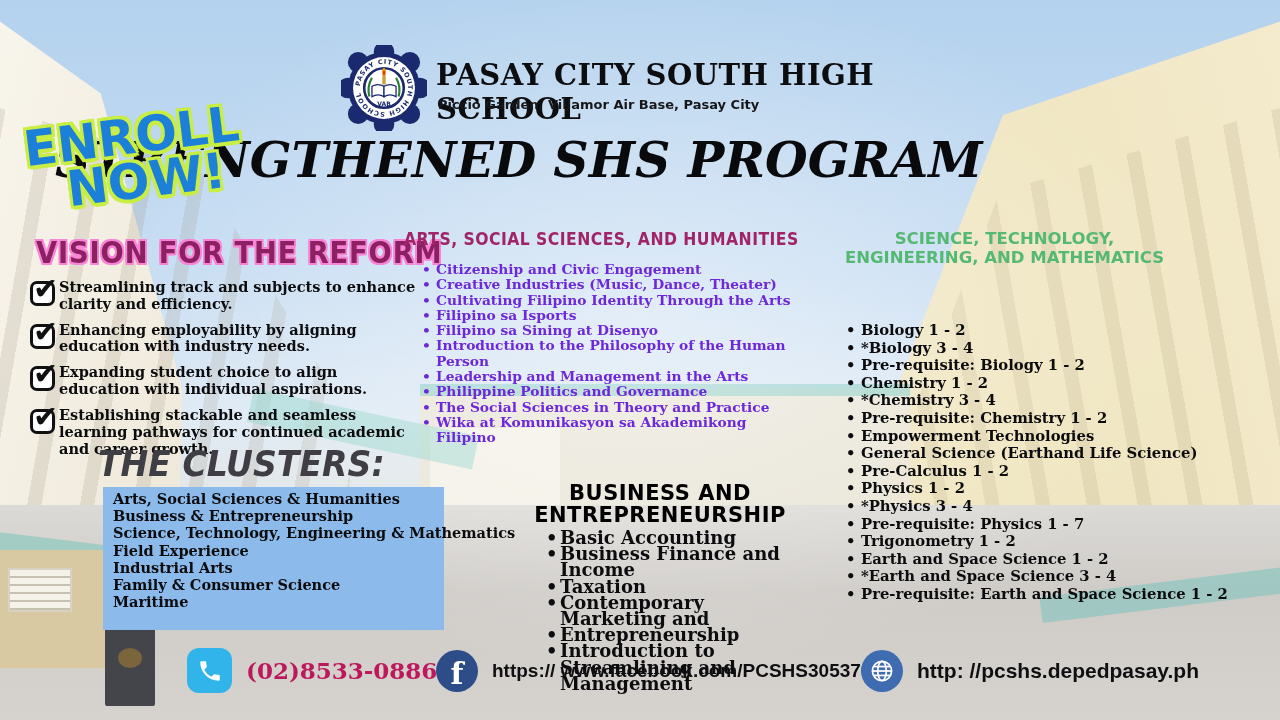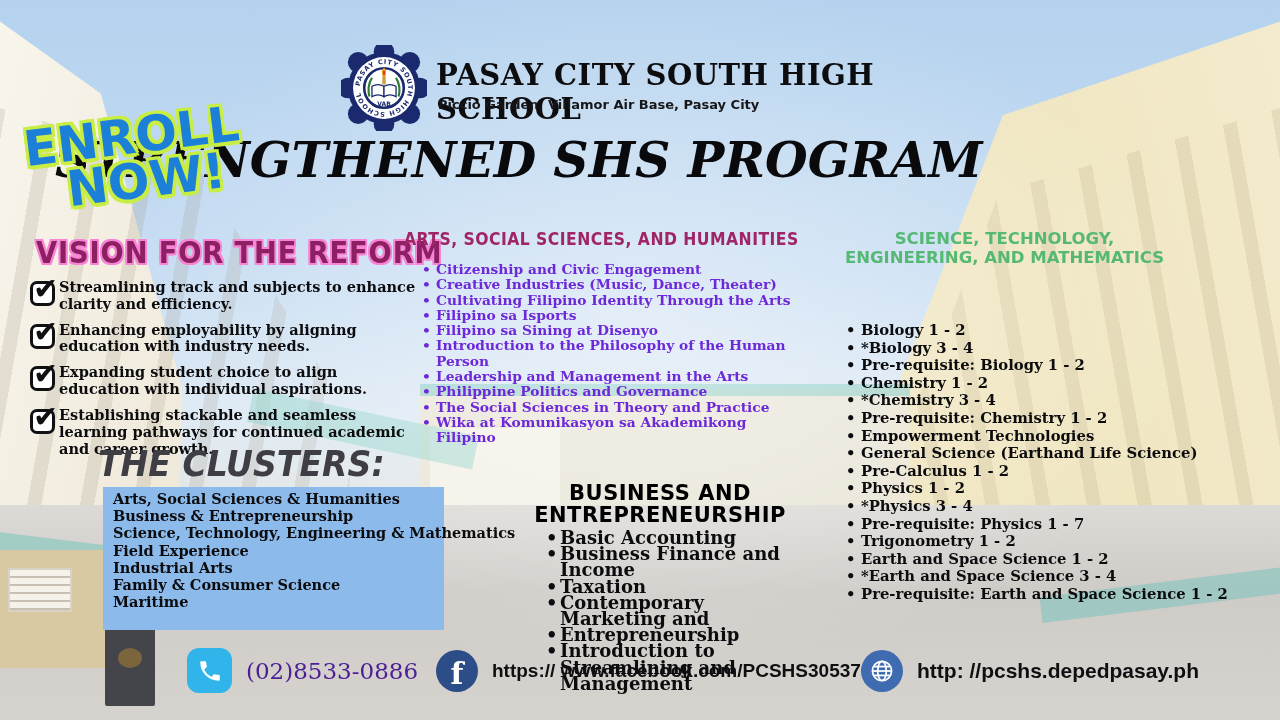"(02)8533-0886" .phone-text { color: #4c1d95 -> #be185d; font-weight: normal -> bold }
